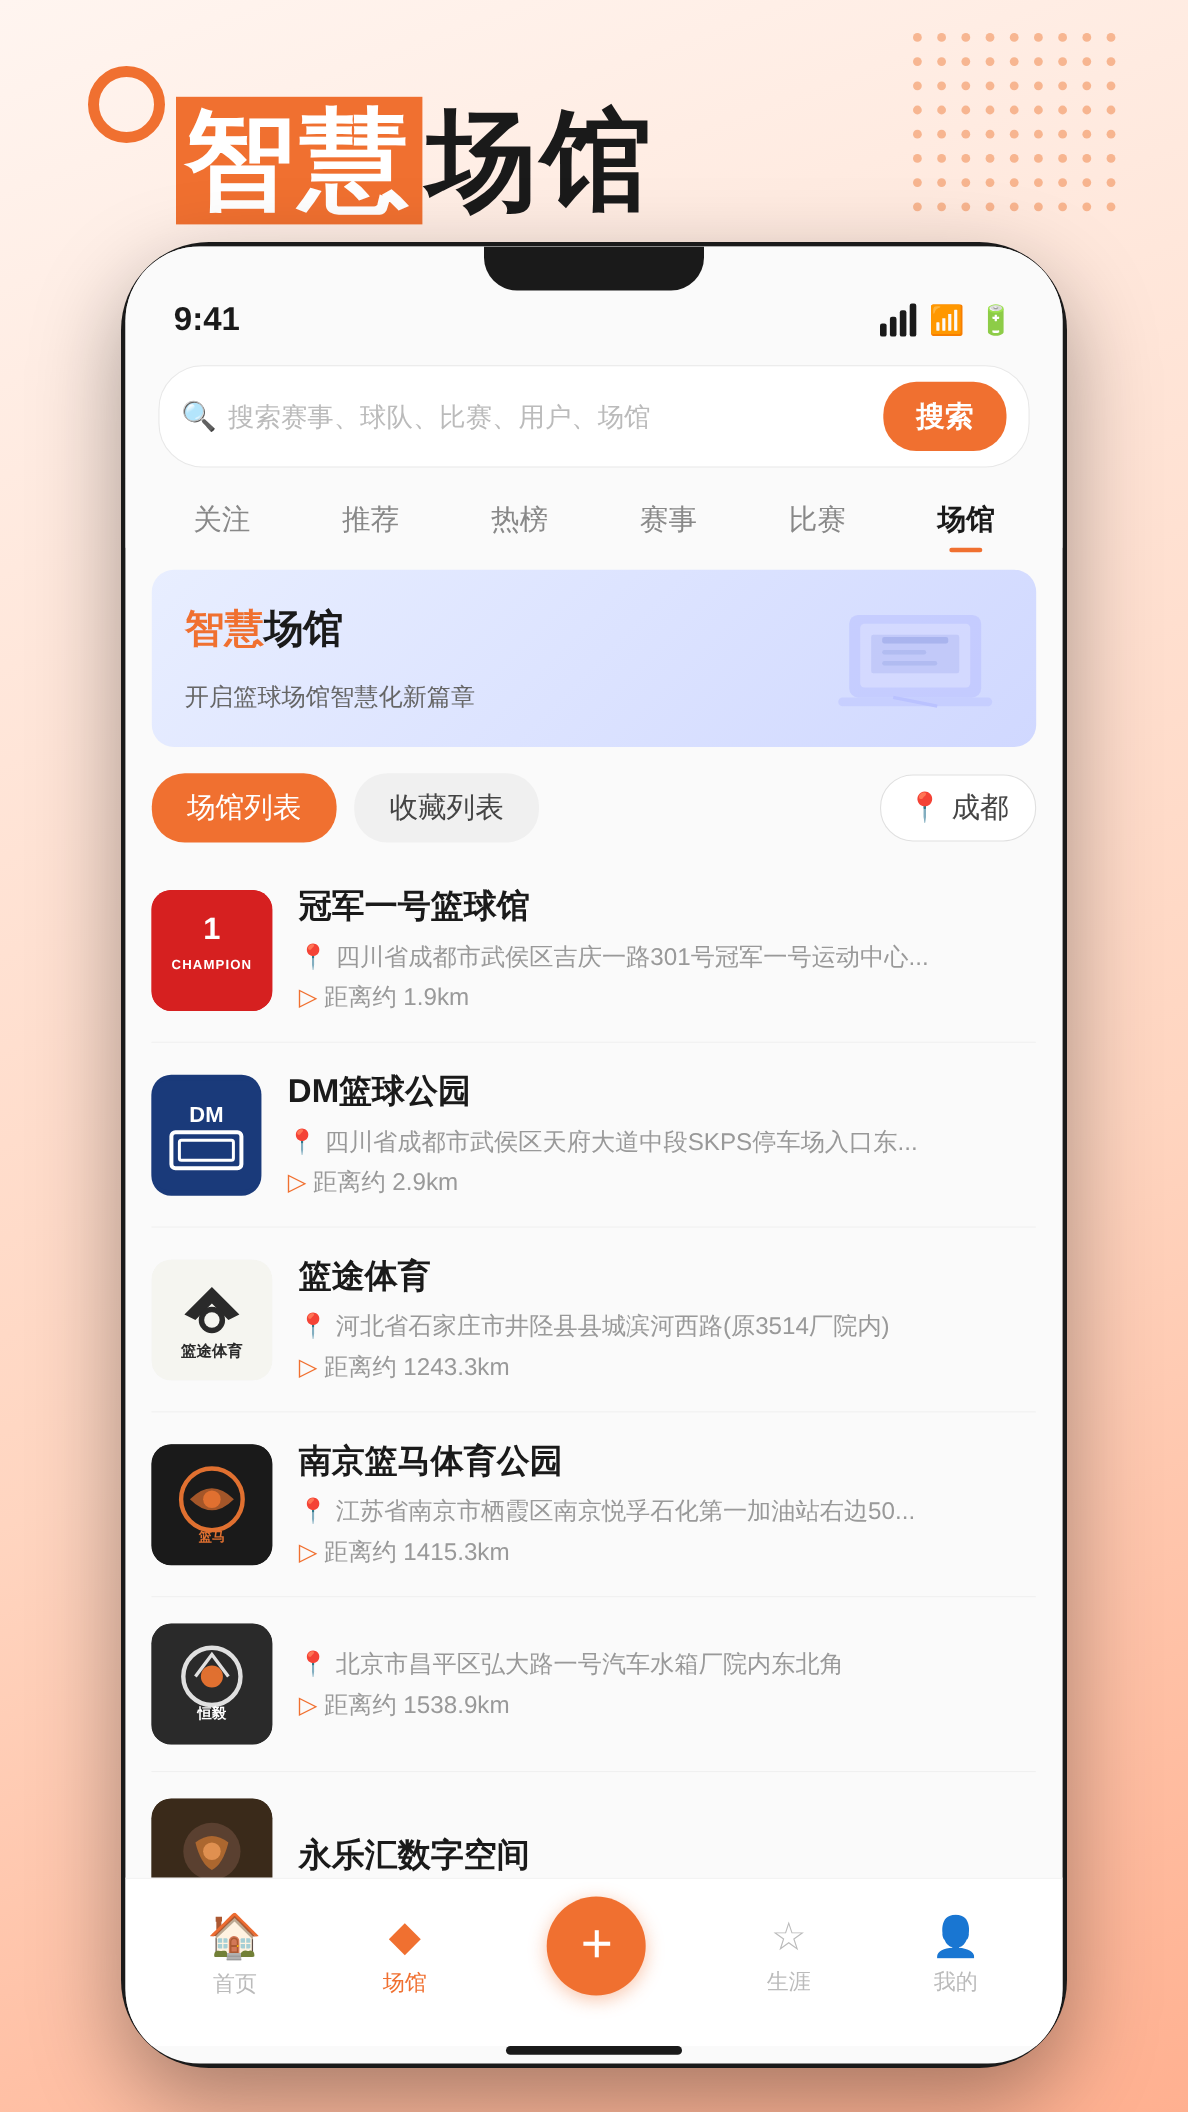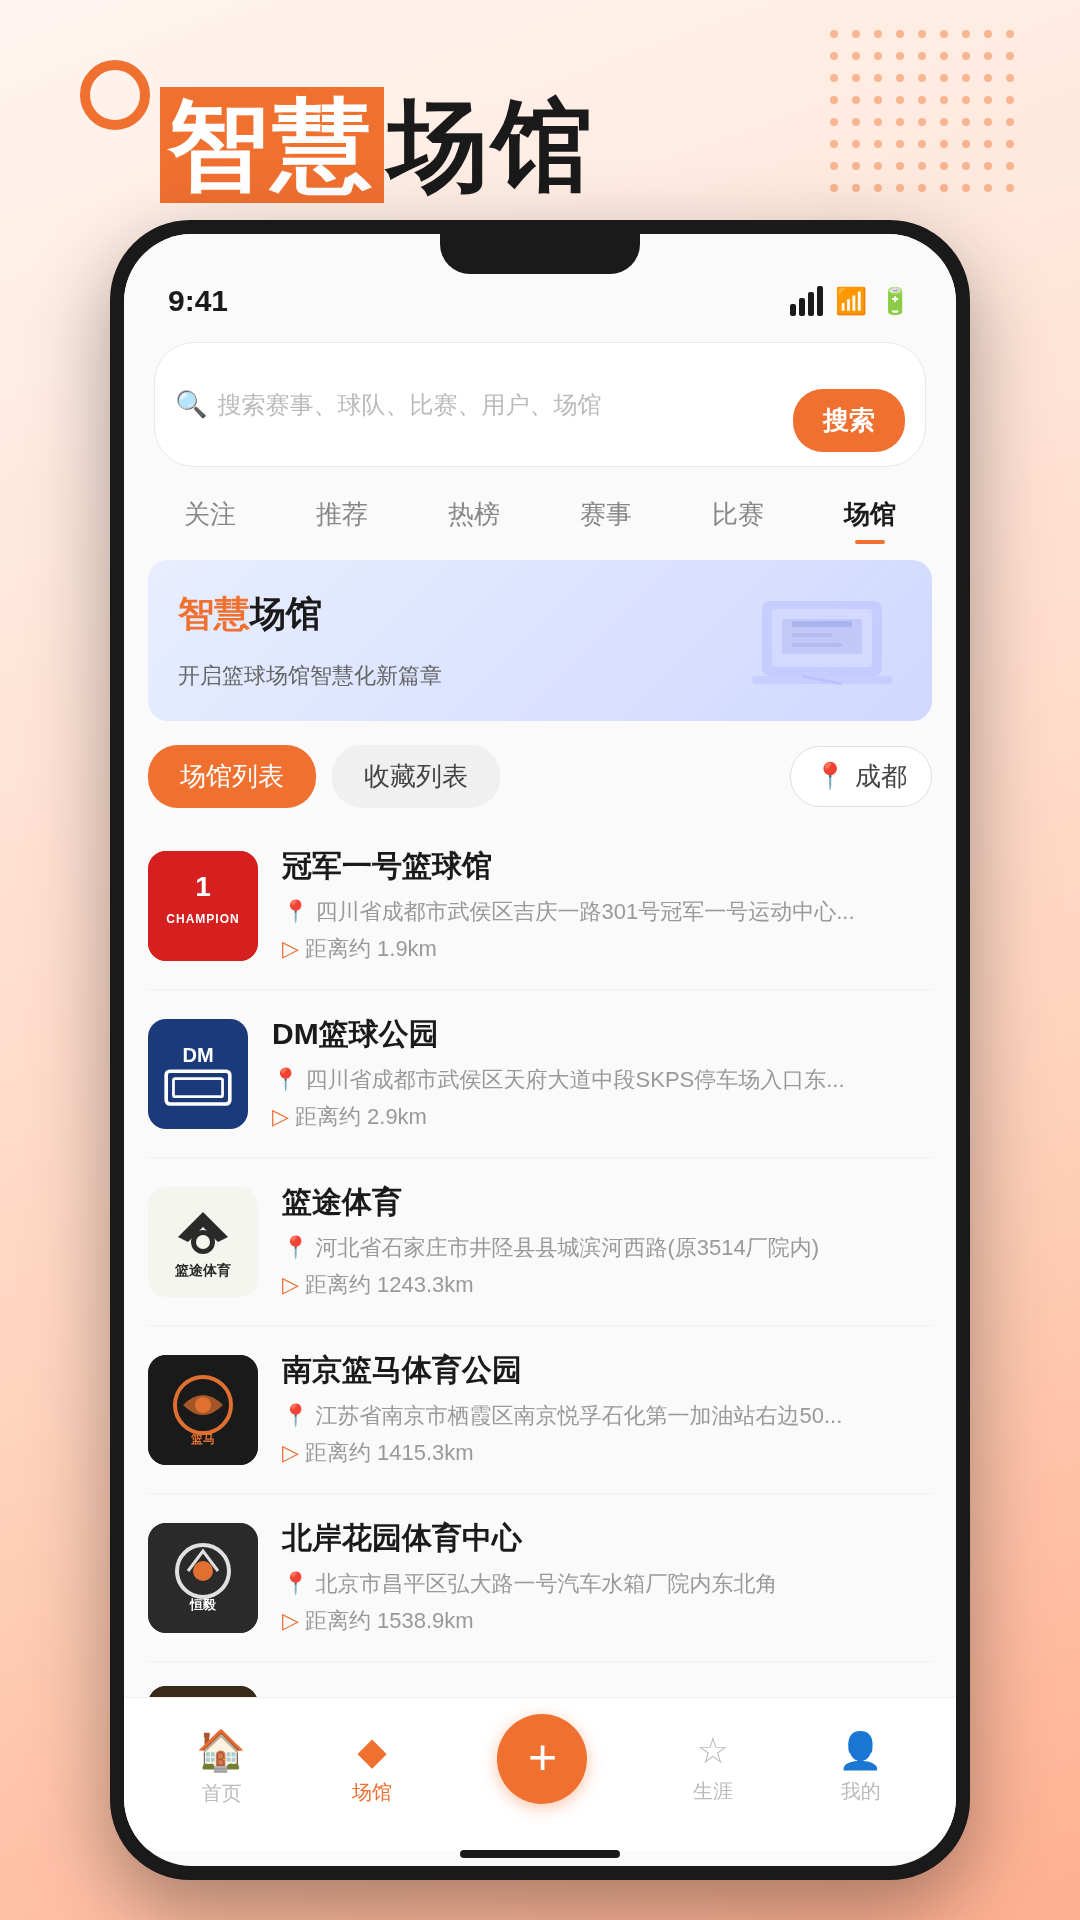"9:41" .phone-frame { padding: 14px -> 4px }
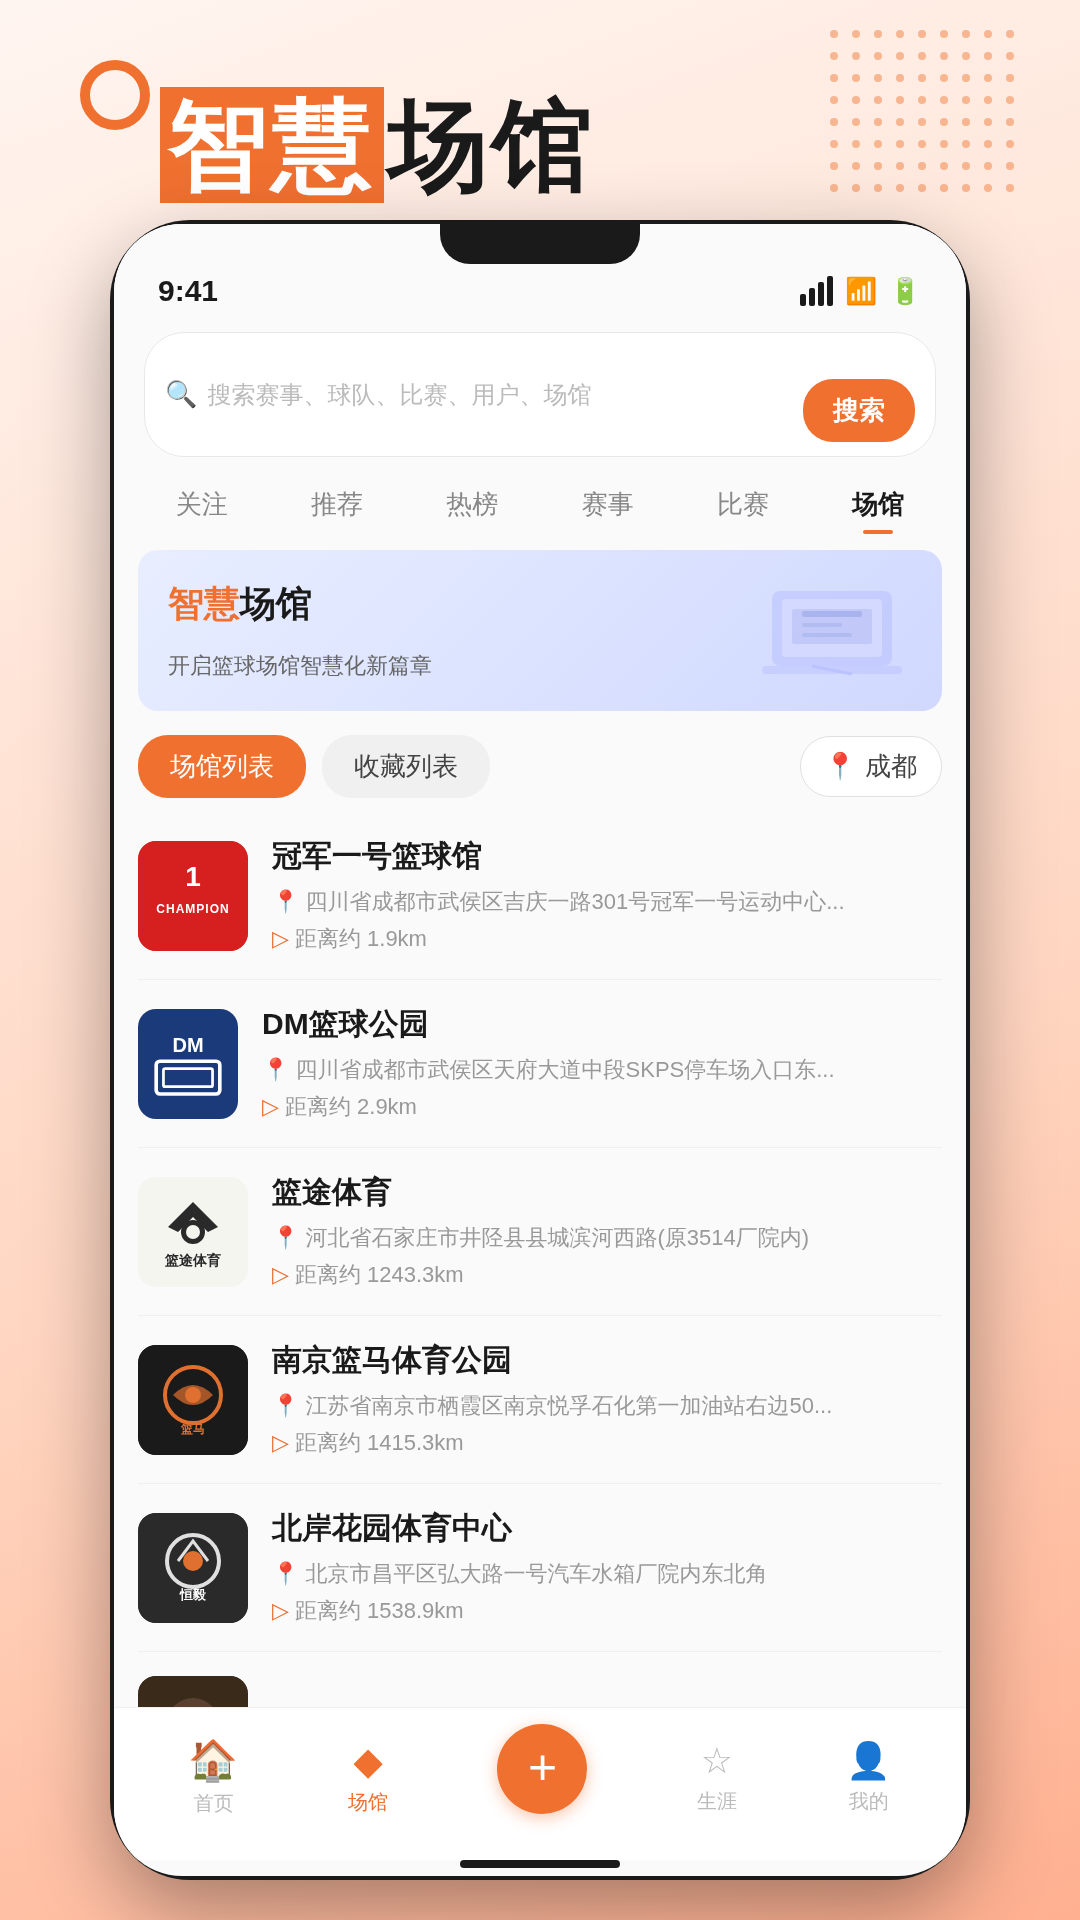"搜索" .search-btn { margin-top: 32px -> none }
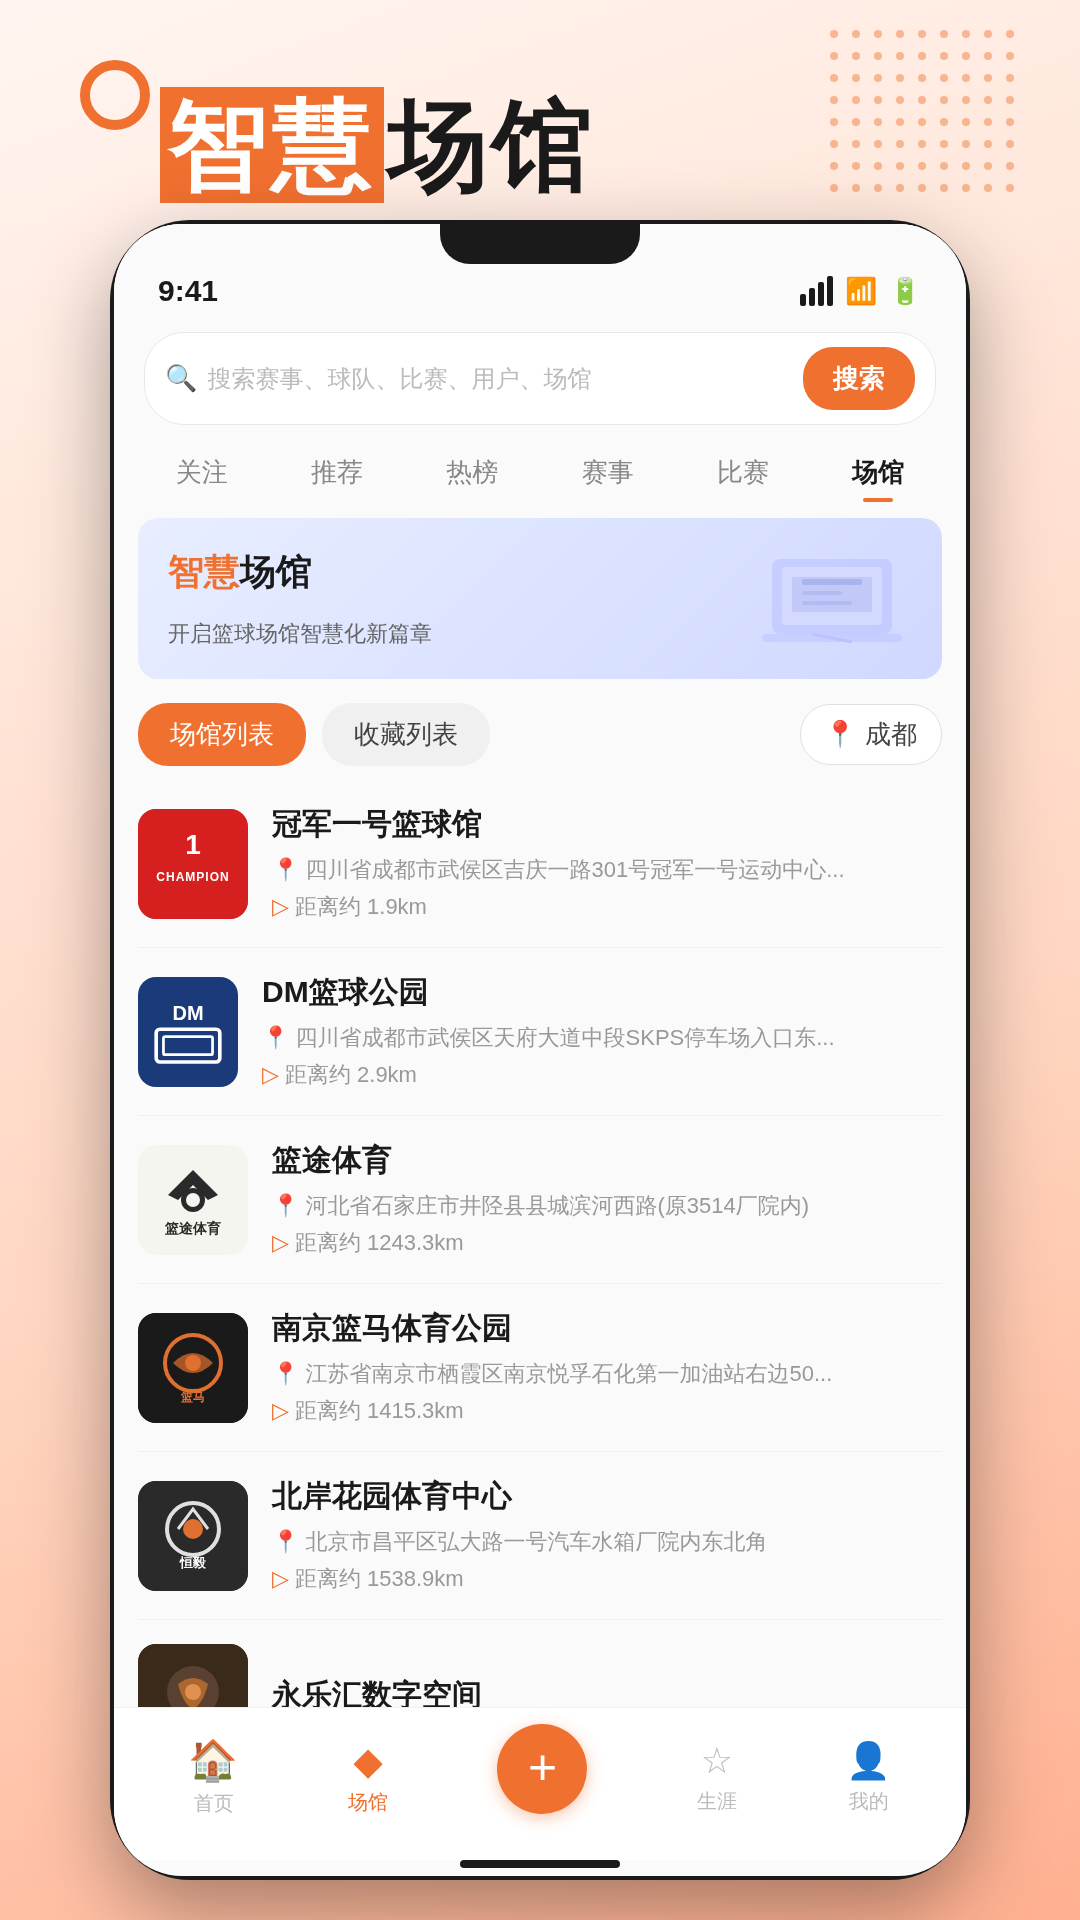"北岸花园体育中心" div.venue-name { html: <div>北岸花园体育中心</div> -> none }
